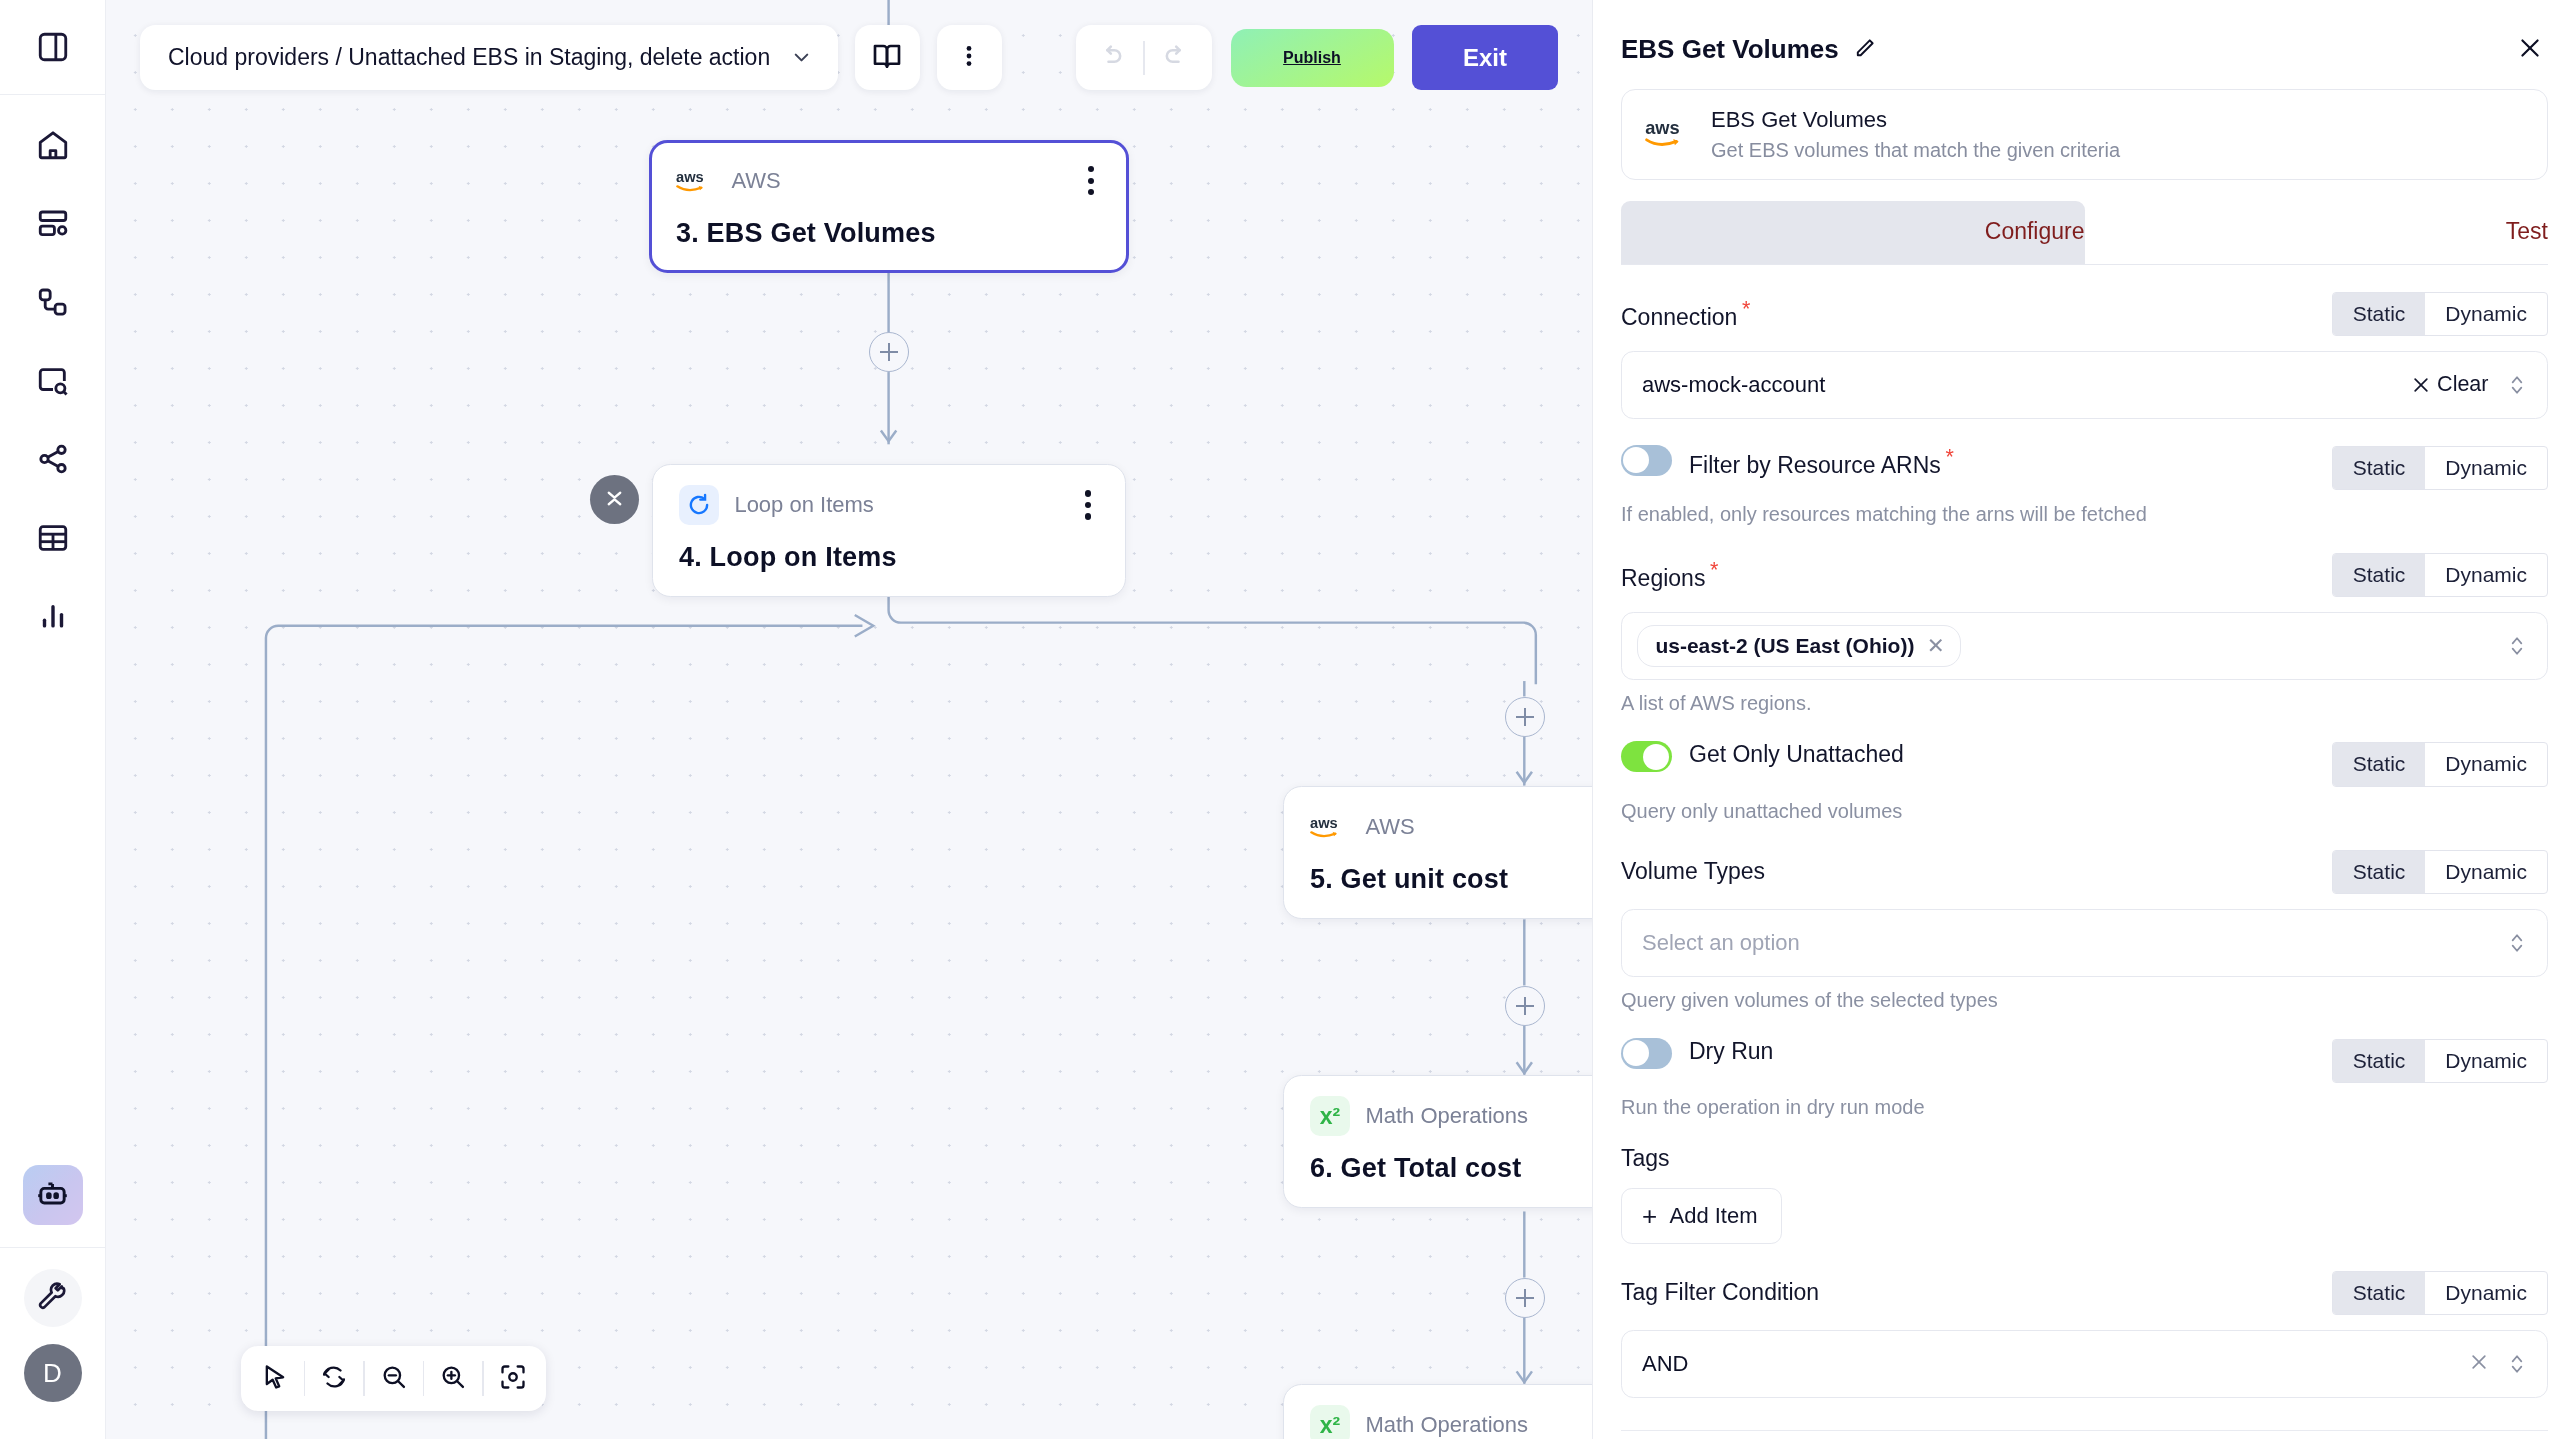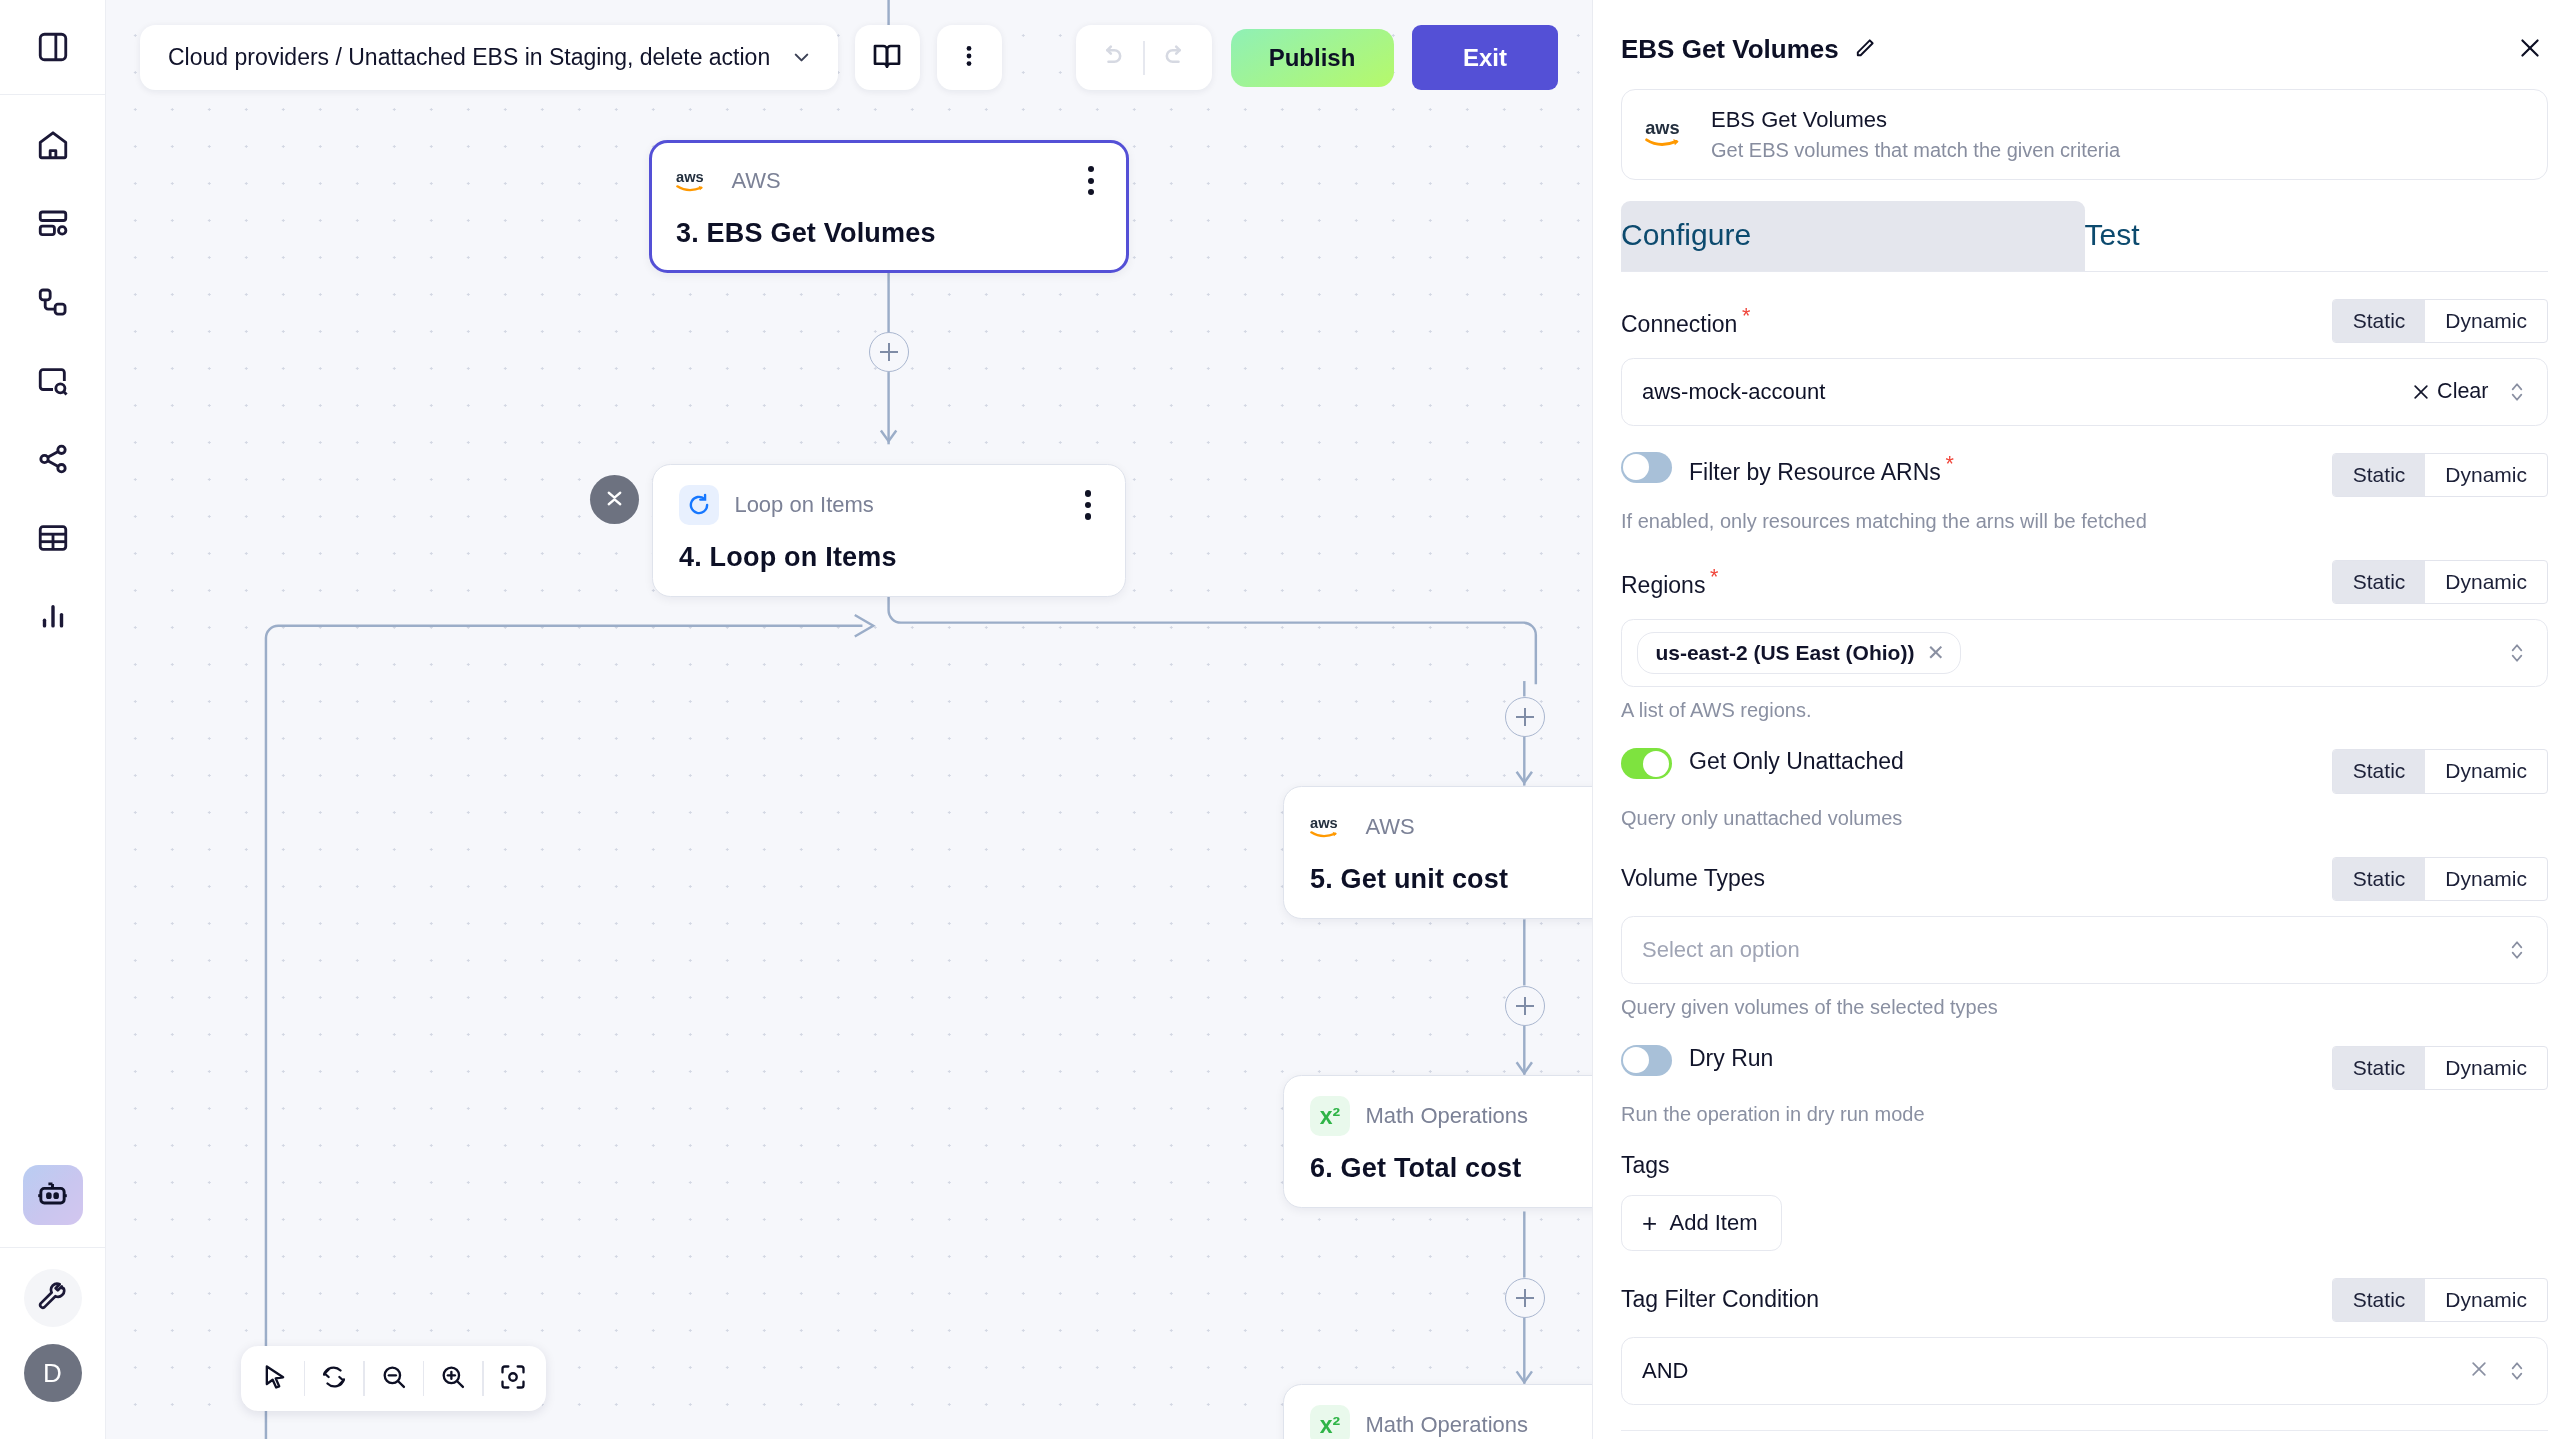"Publish" .btn-publish { font-size: 24px -> 16px; text-decoration: none -> underline }
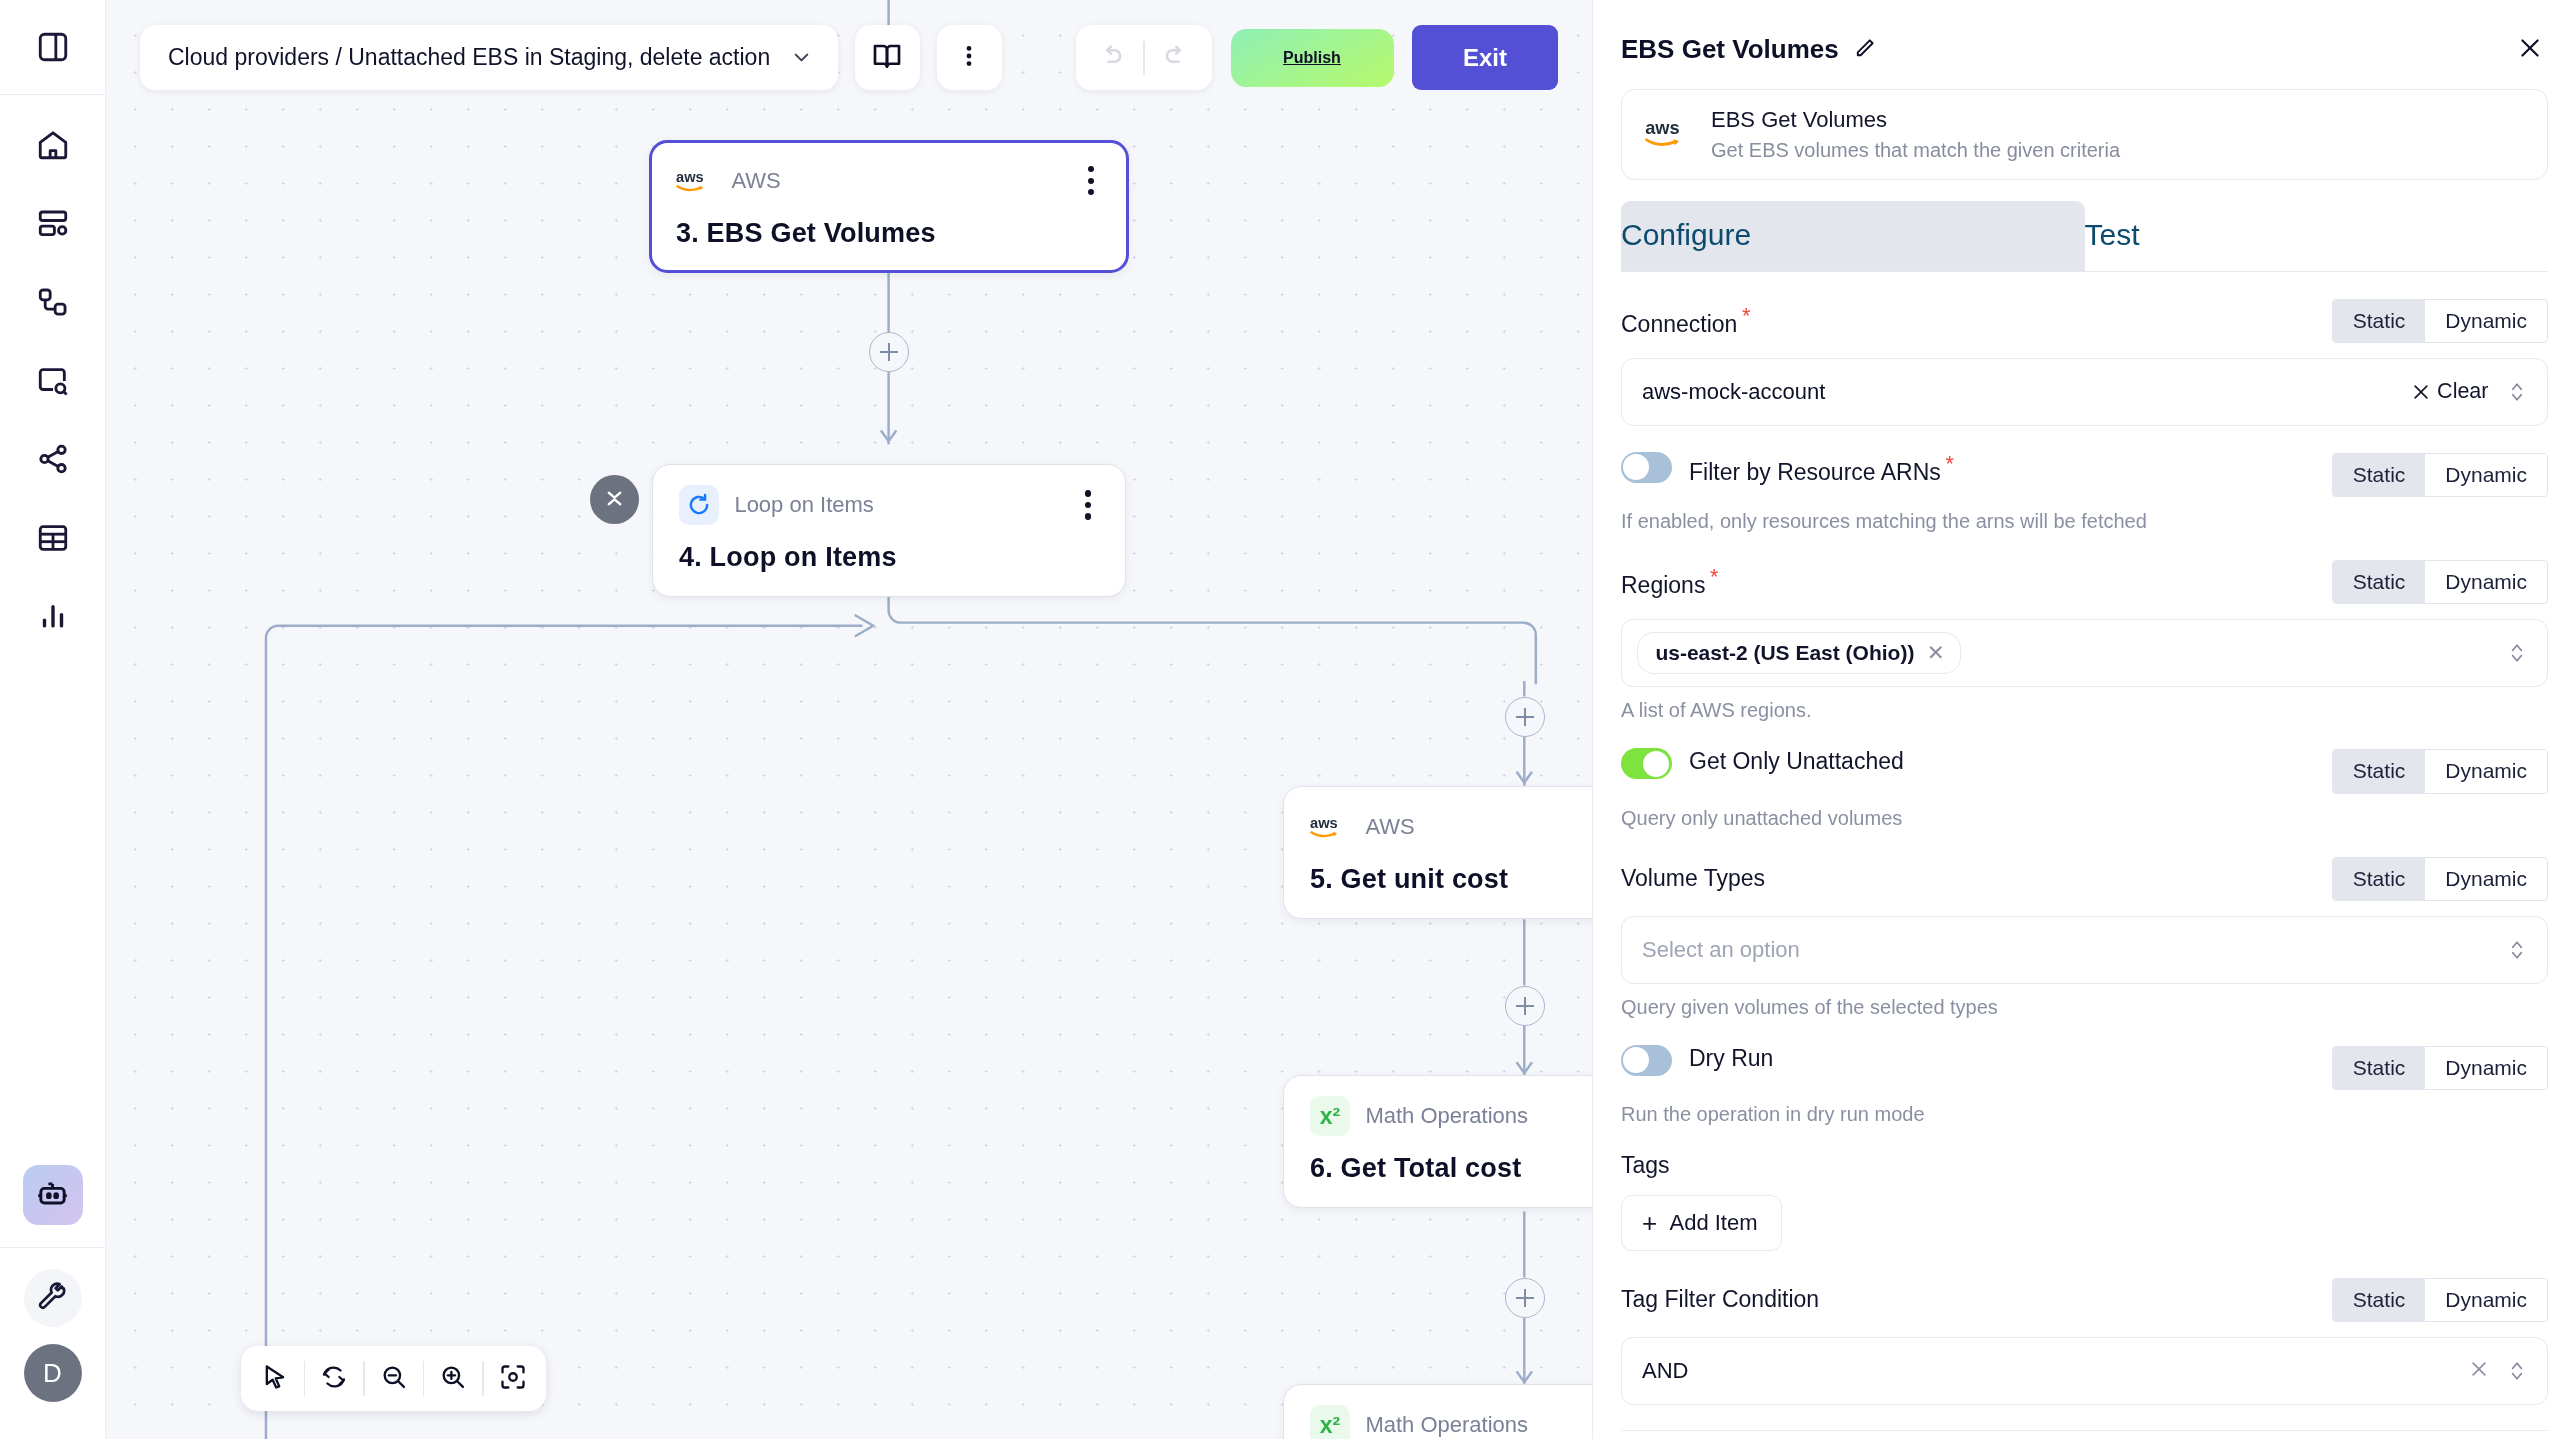"Configure" .tab { color: #0c4a6e -> #7f1d1d; font-size: 30px -> 23px; text-align: left -> right }
